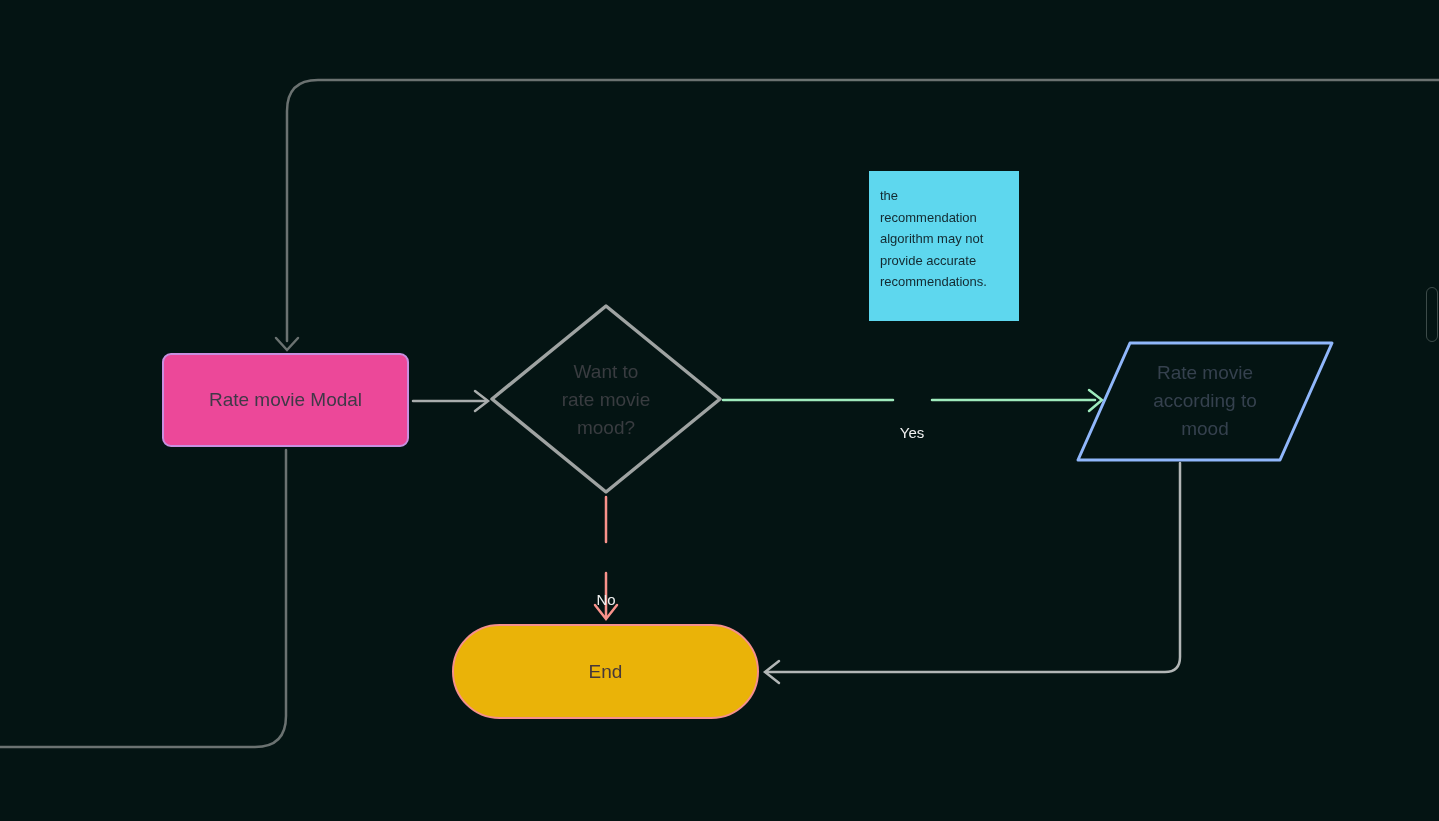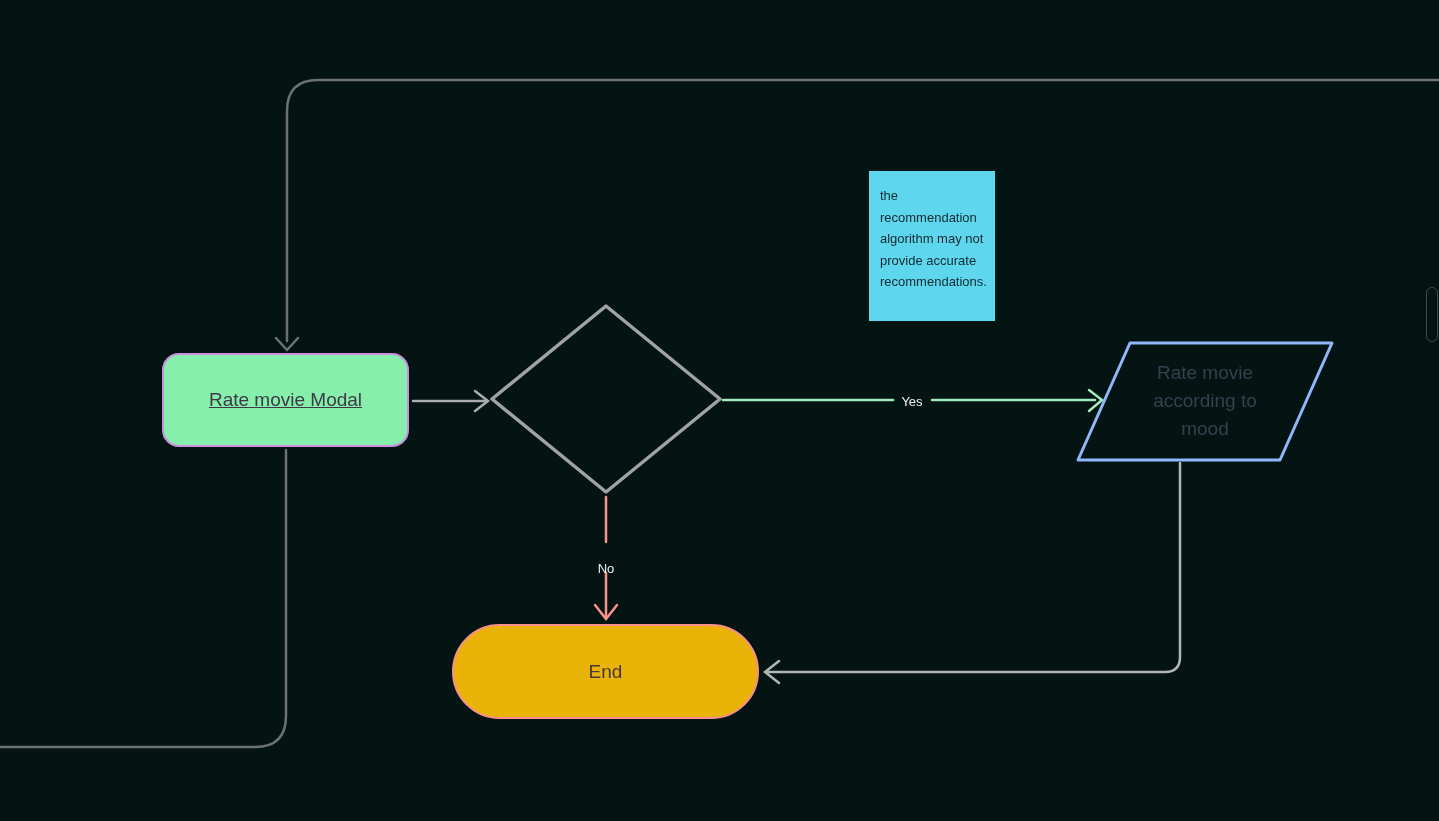"the" .sticky-note { width: 126px -> 150px }
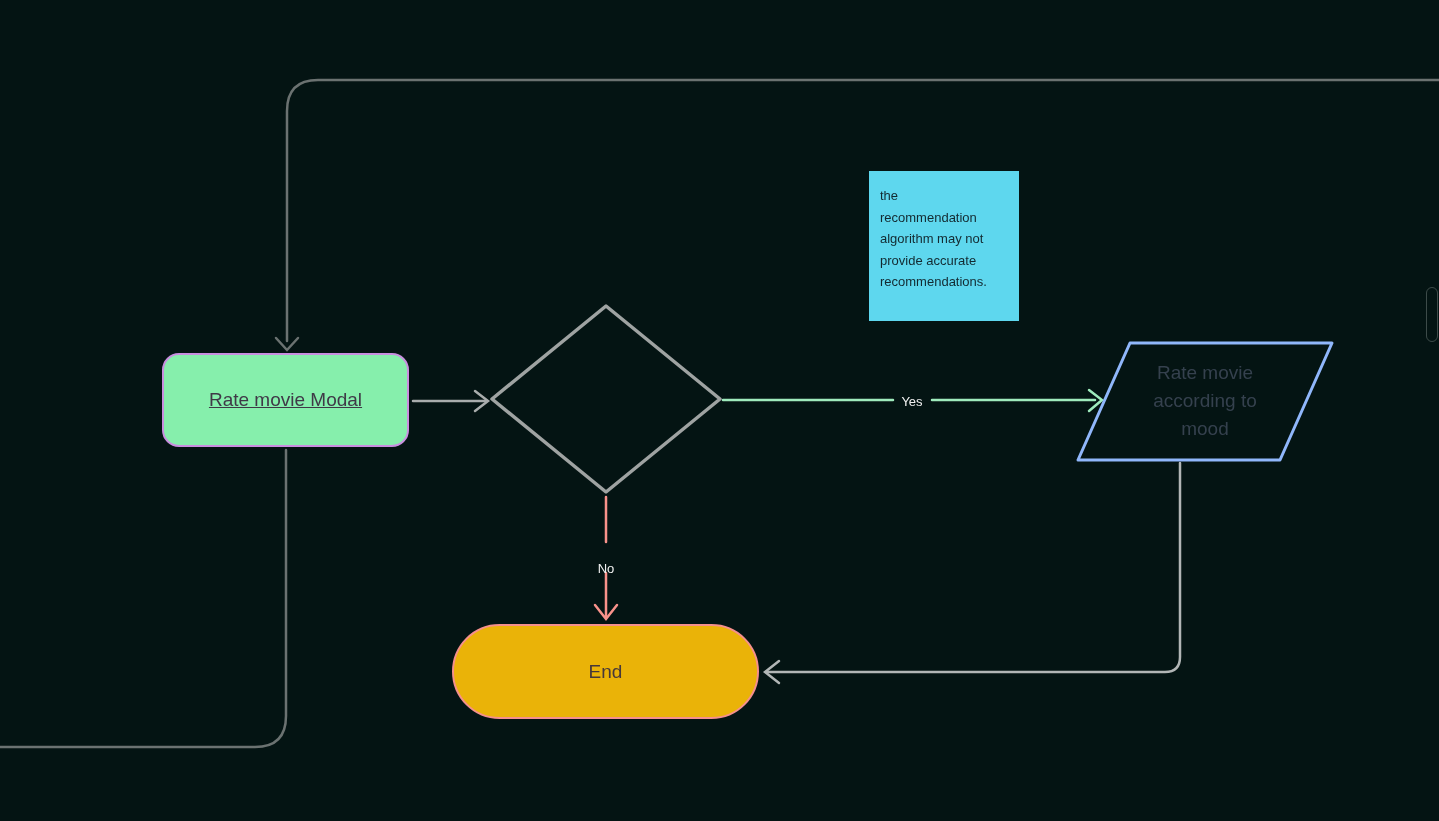"Want to" div.node-label { html: none -> <div>Want to rate movie mood?</div> }
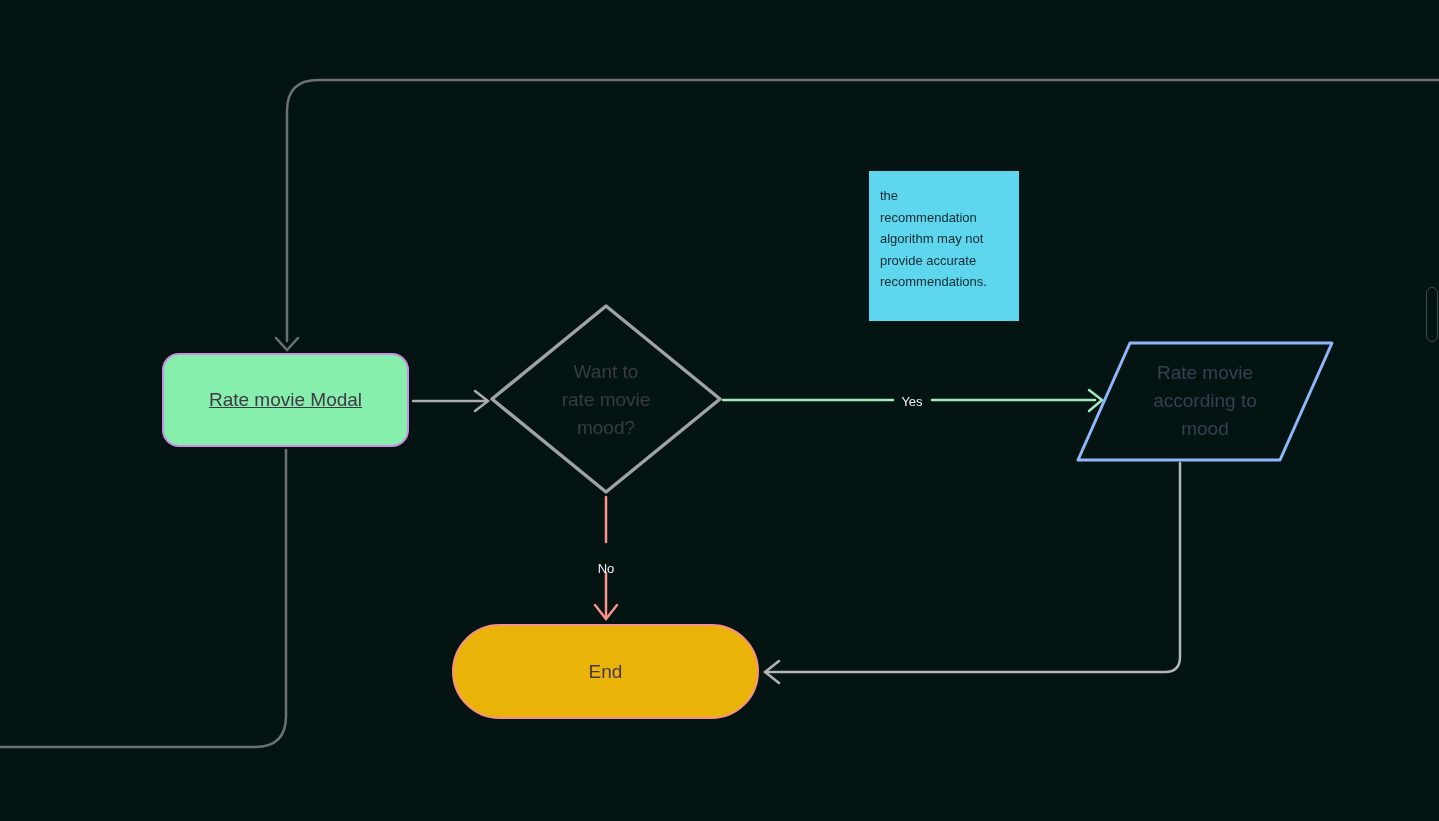"Rate movie Modal" .shape-rect { background: #86efac -> #ec4899; border-radius: 17px -> 9px; text-decoration: underline -> none }
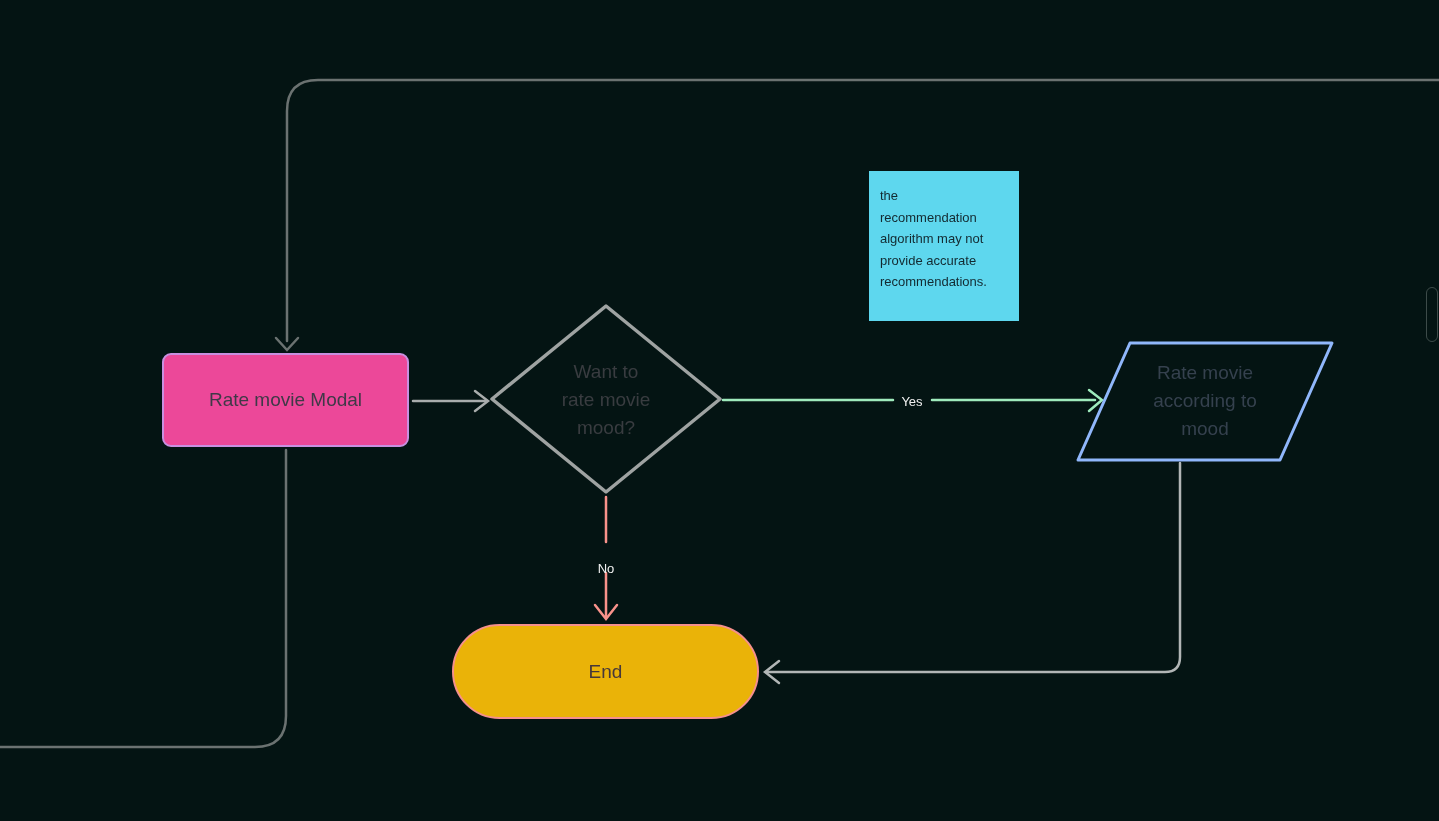"Yes" .edge-label { font-size: 13px -> 15px; margin-top: none -> 31px }
